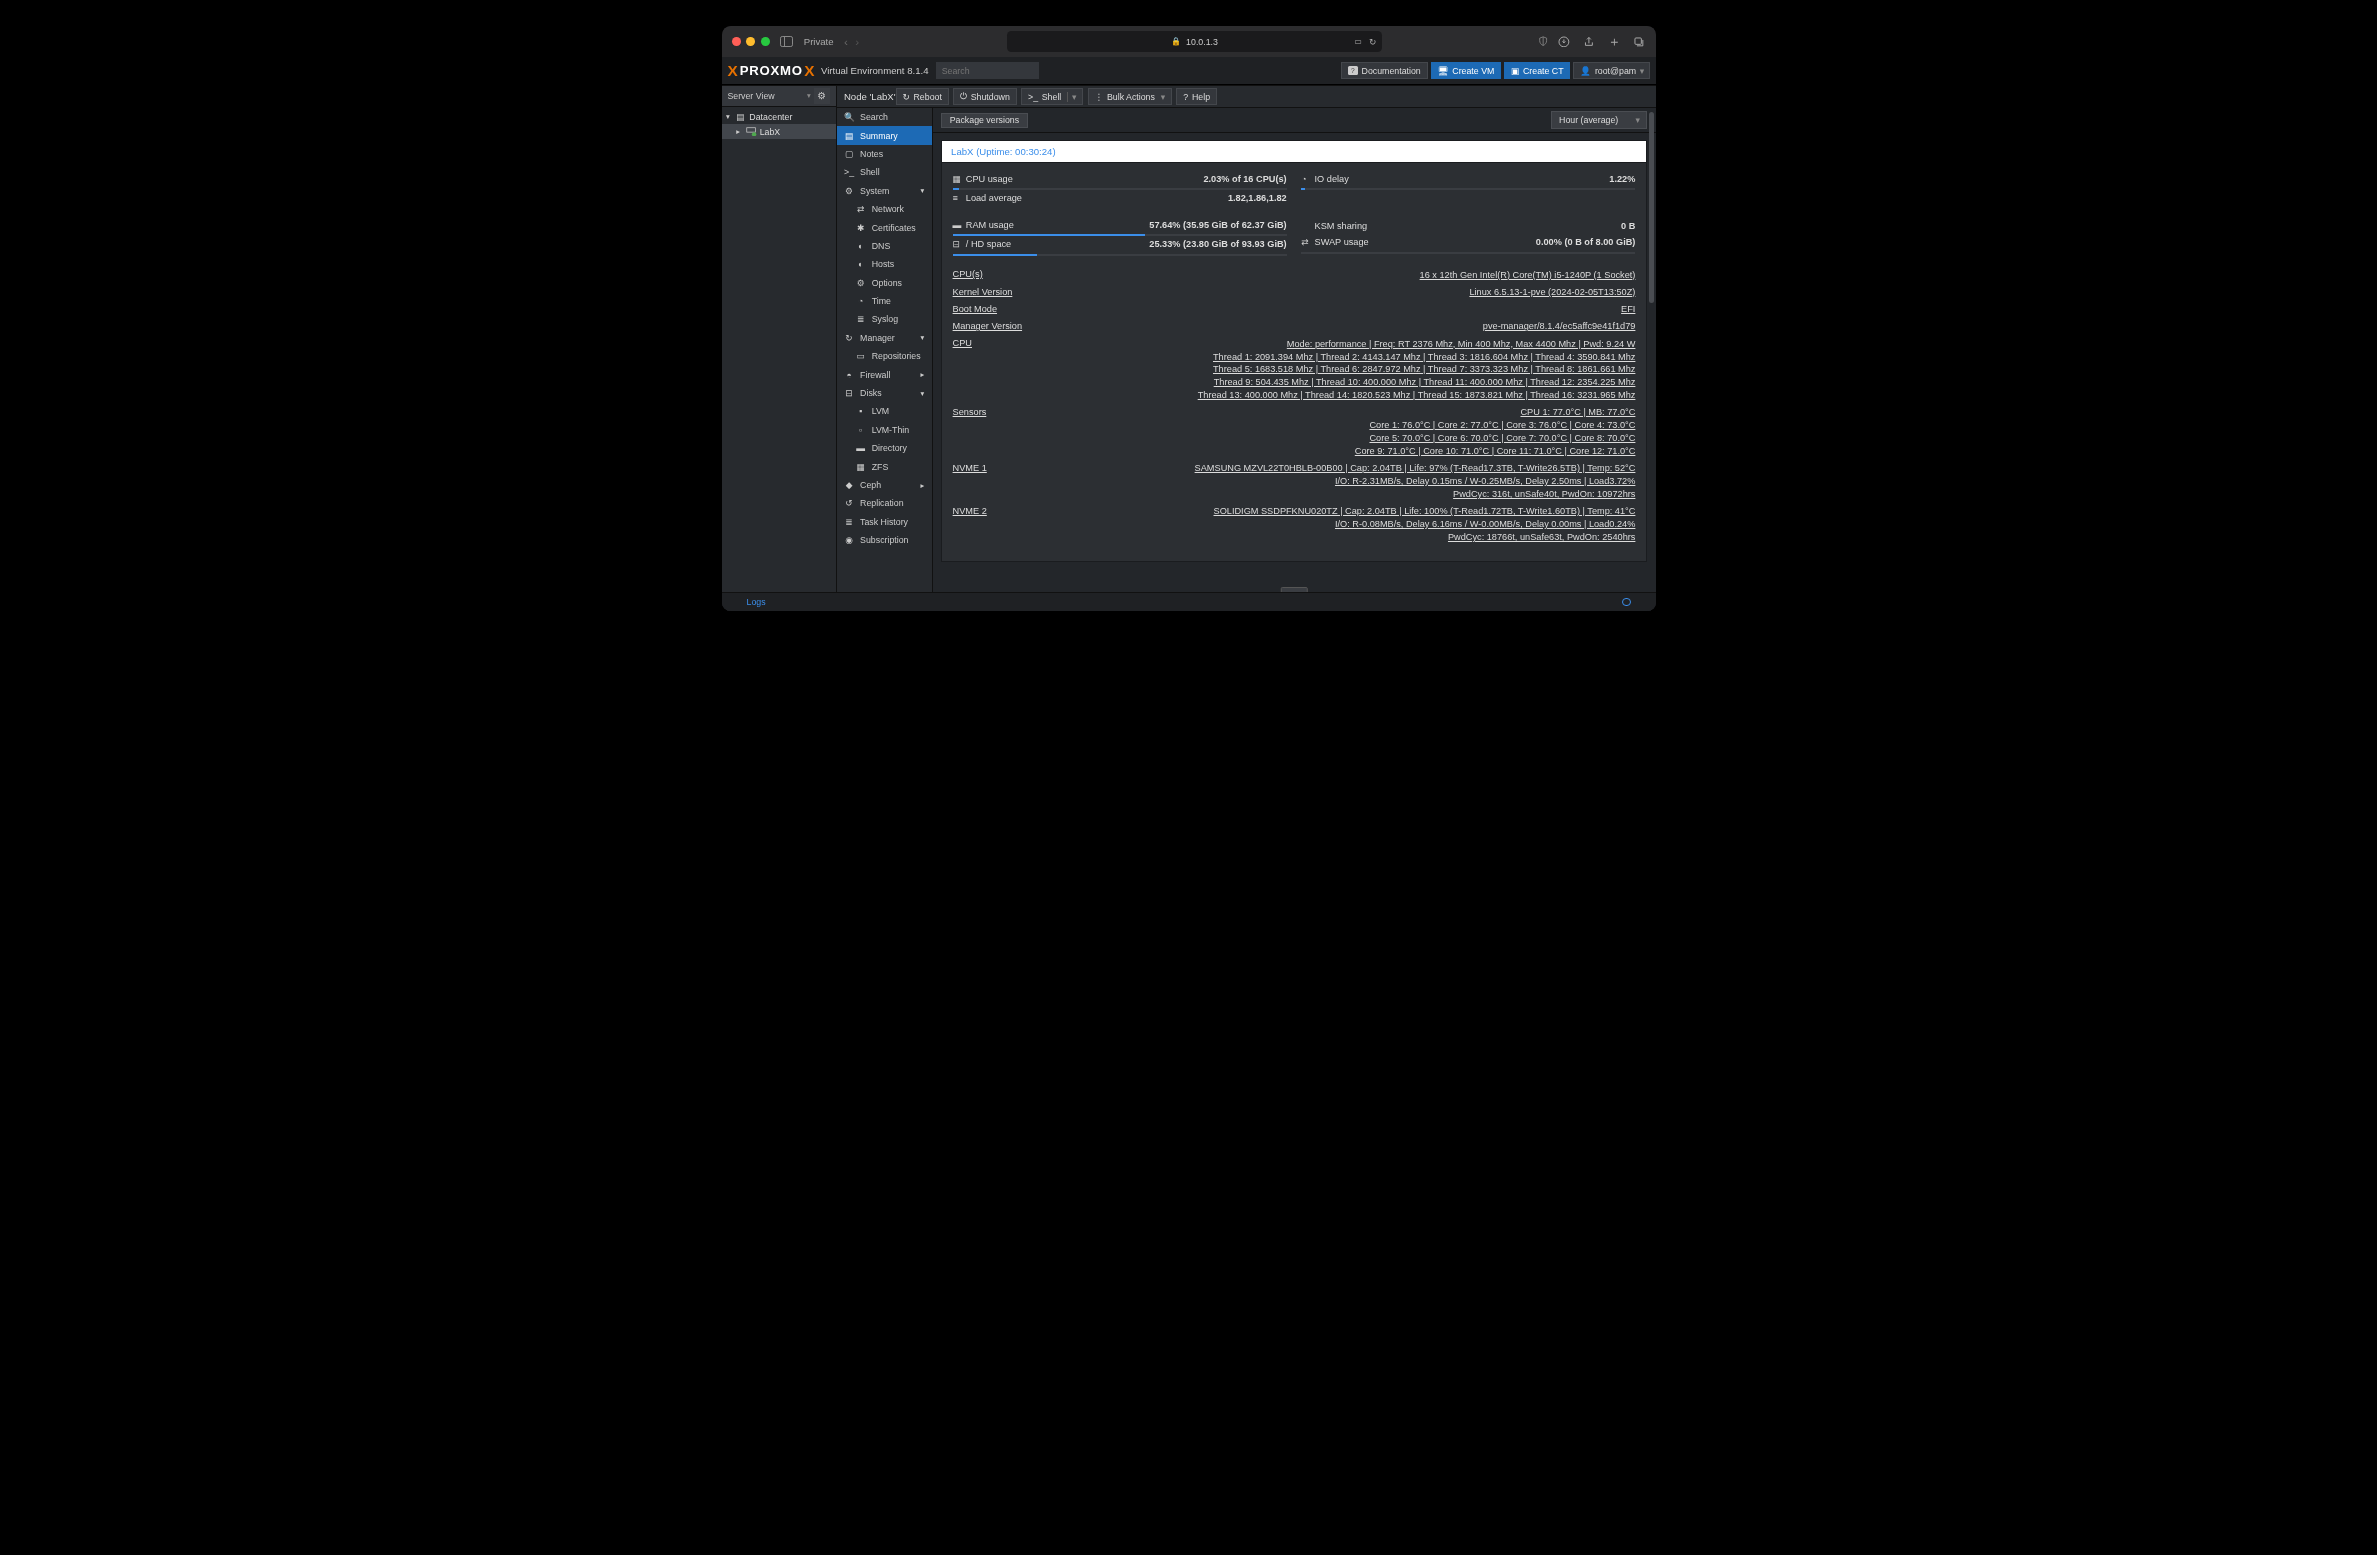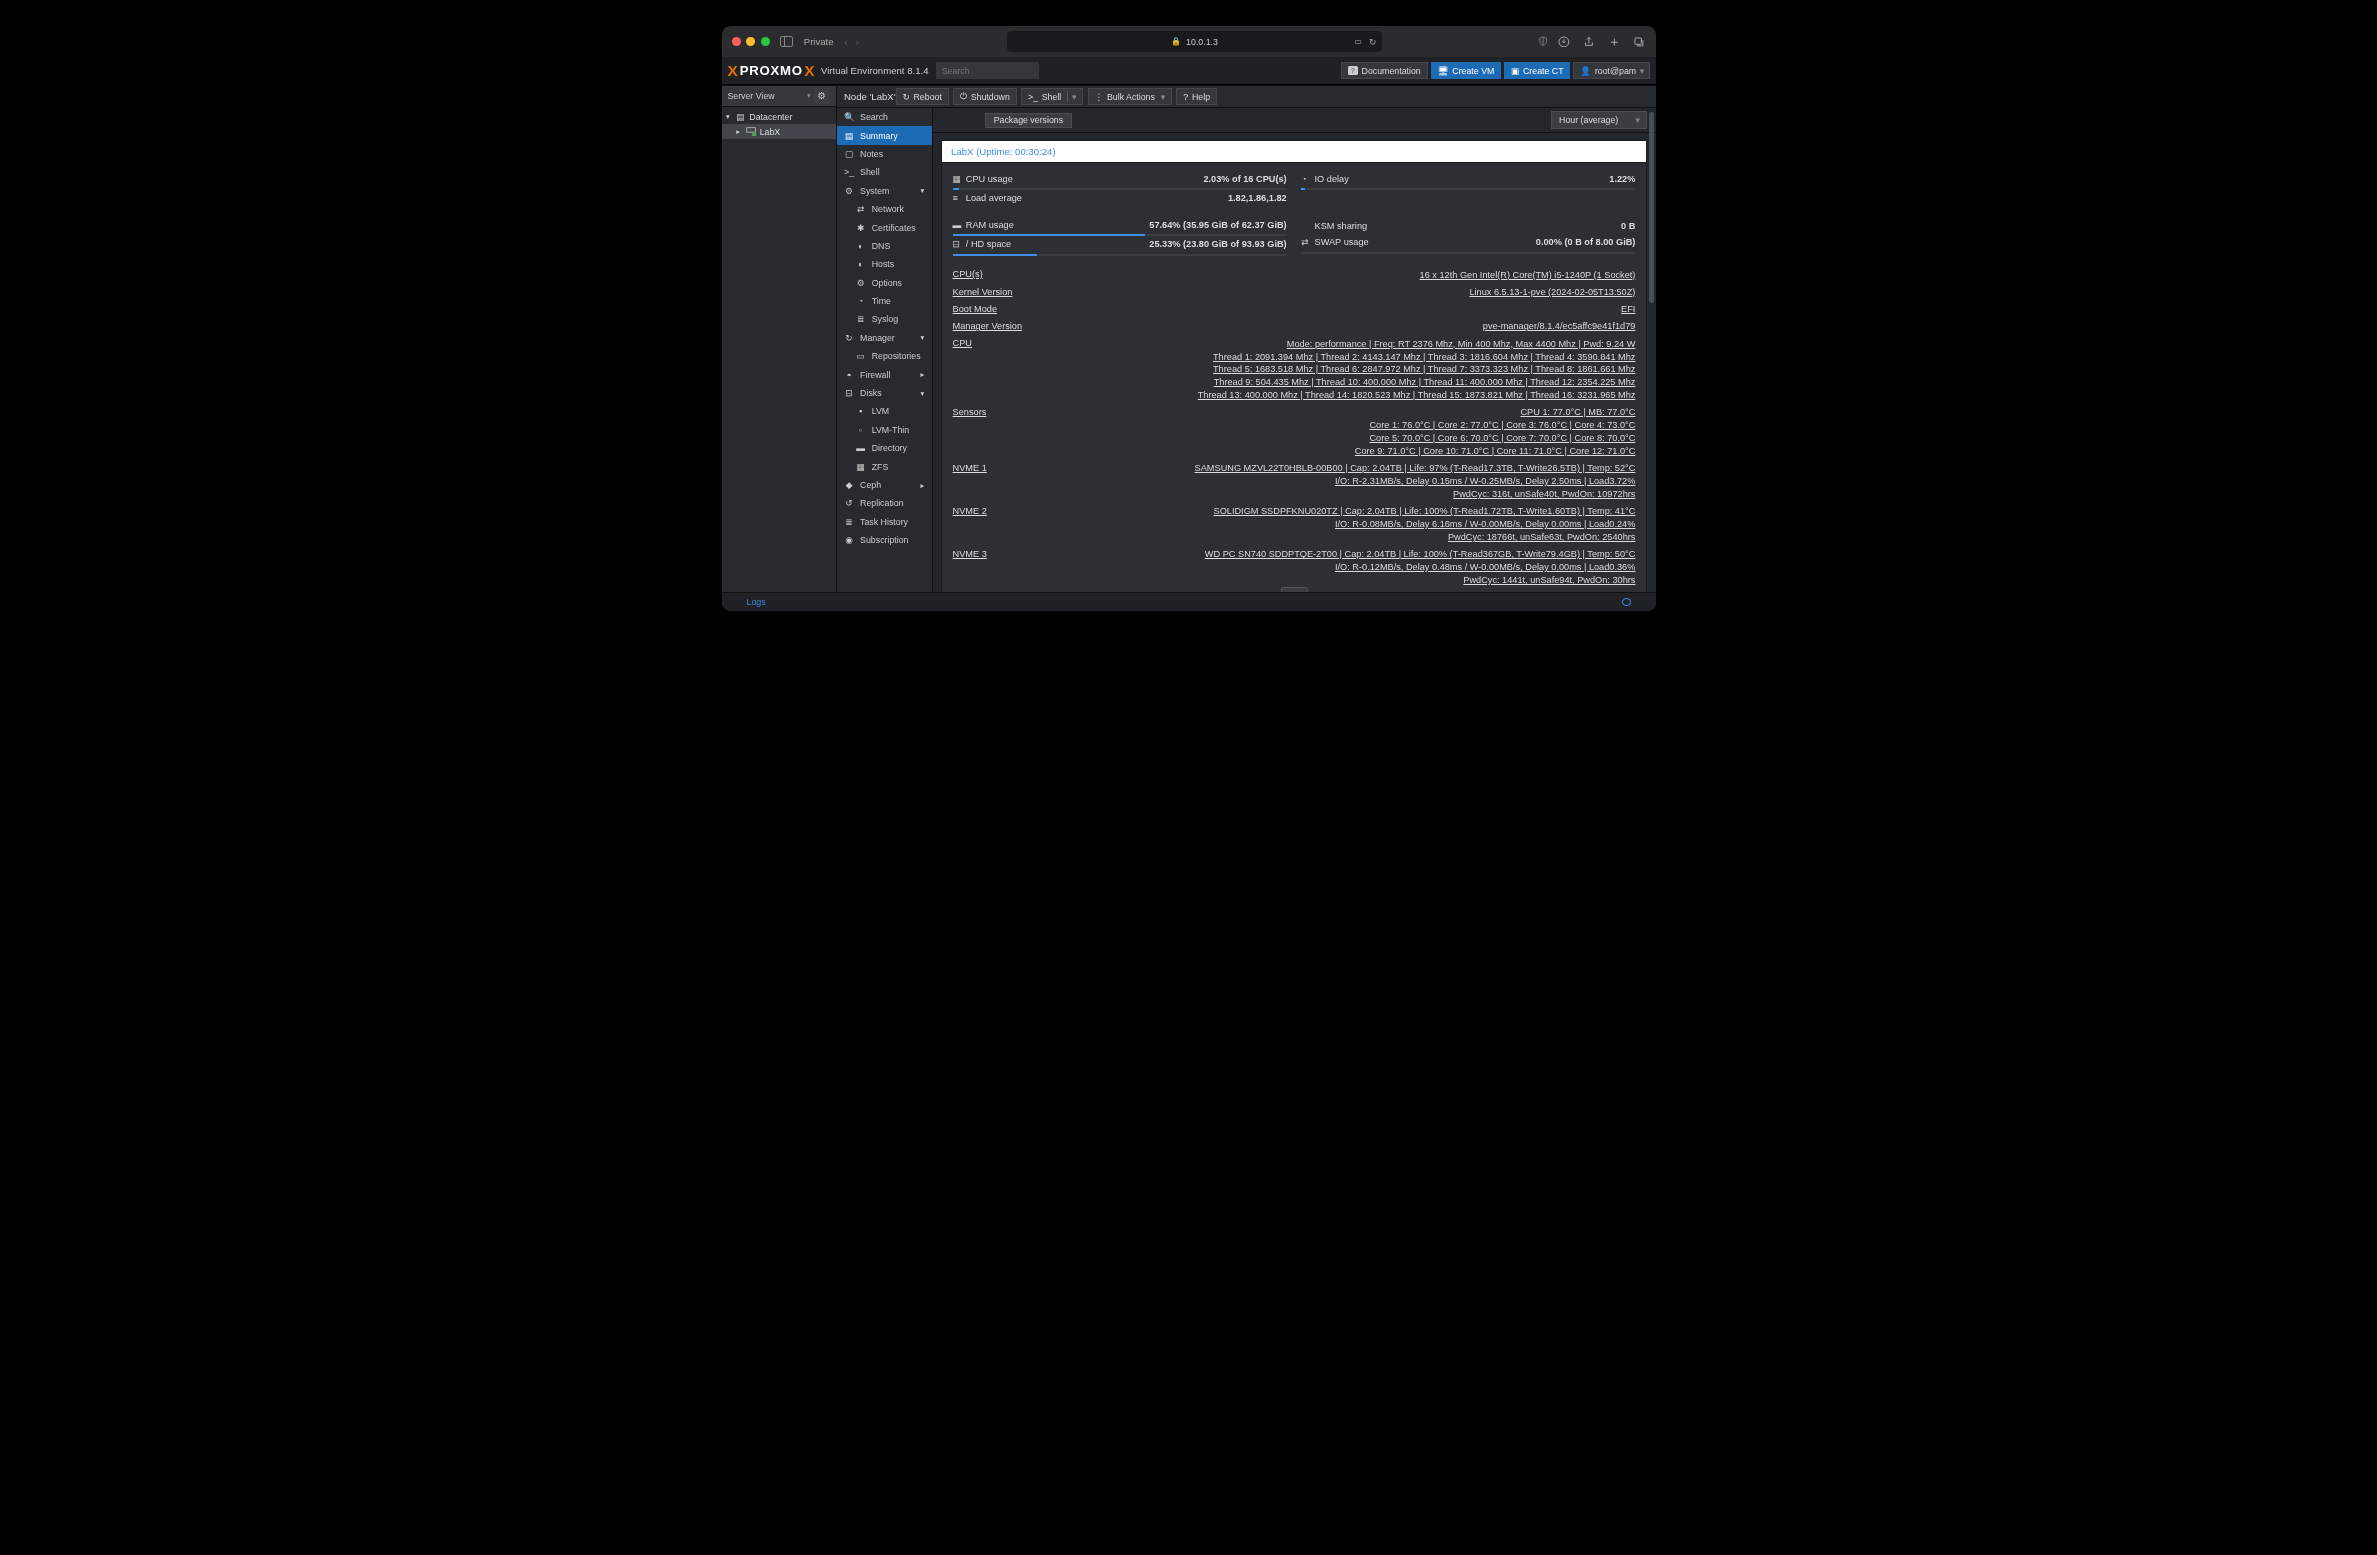"Package versions" .pkg-btn { margin-left: 44px -> none }
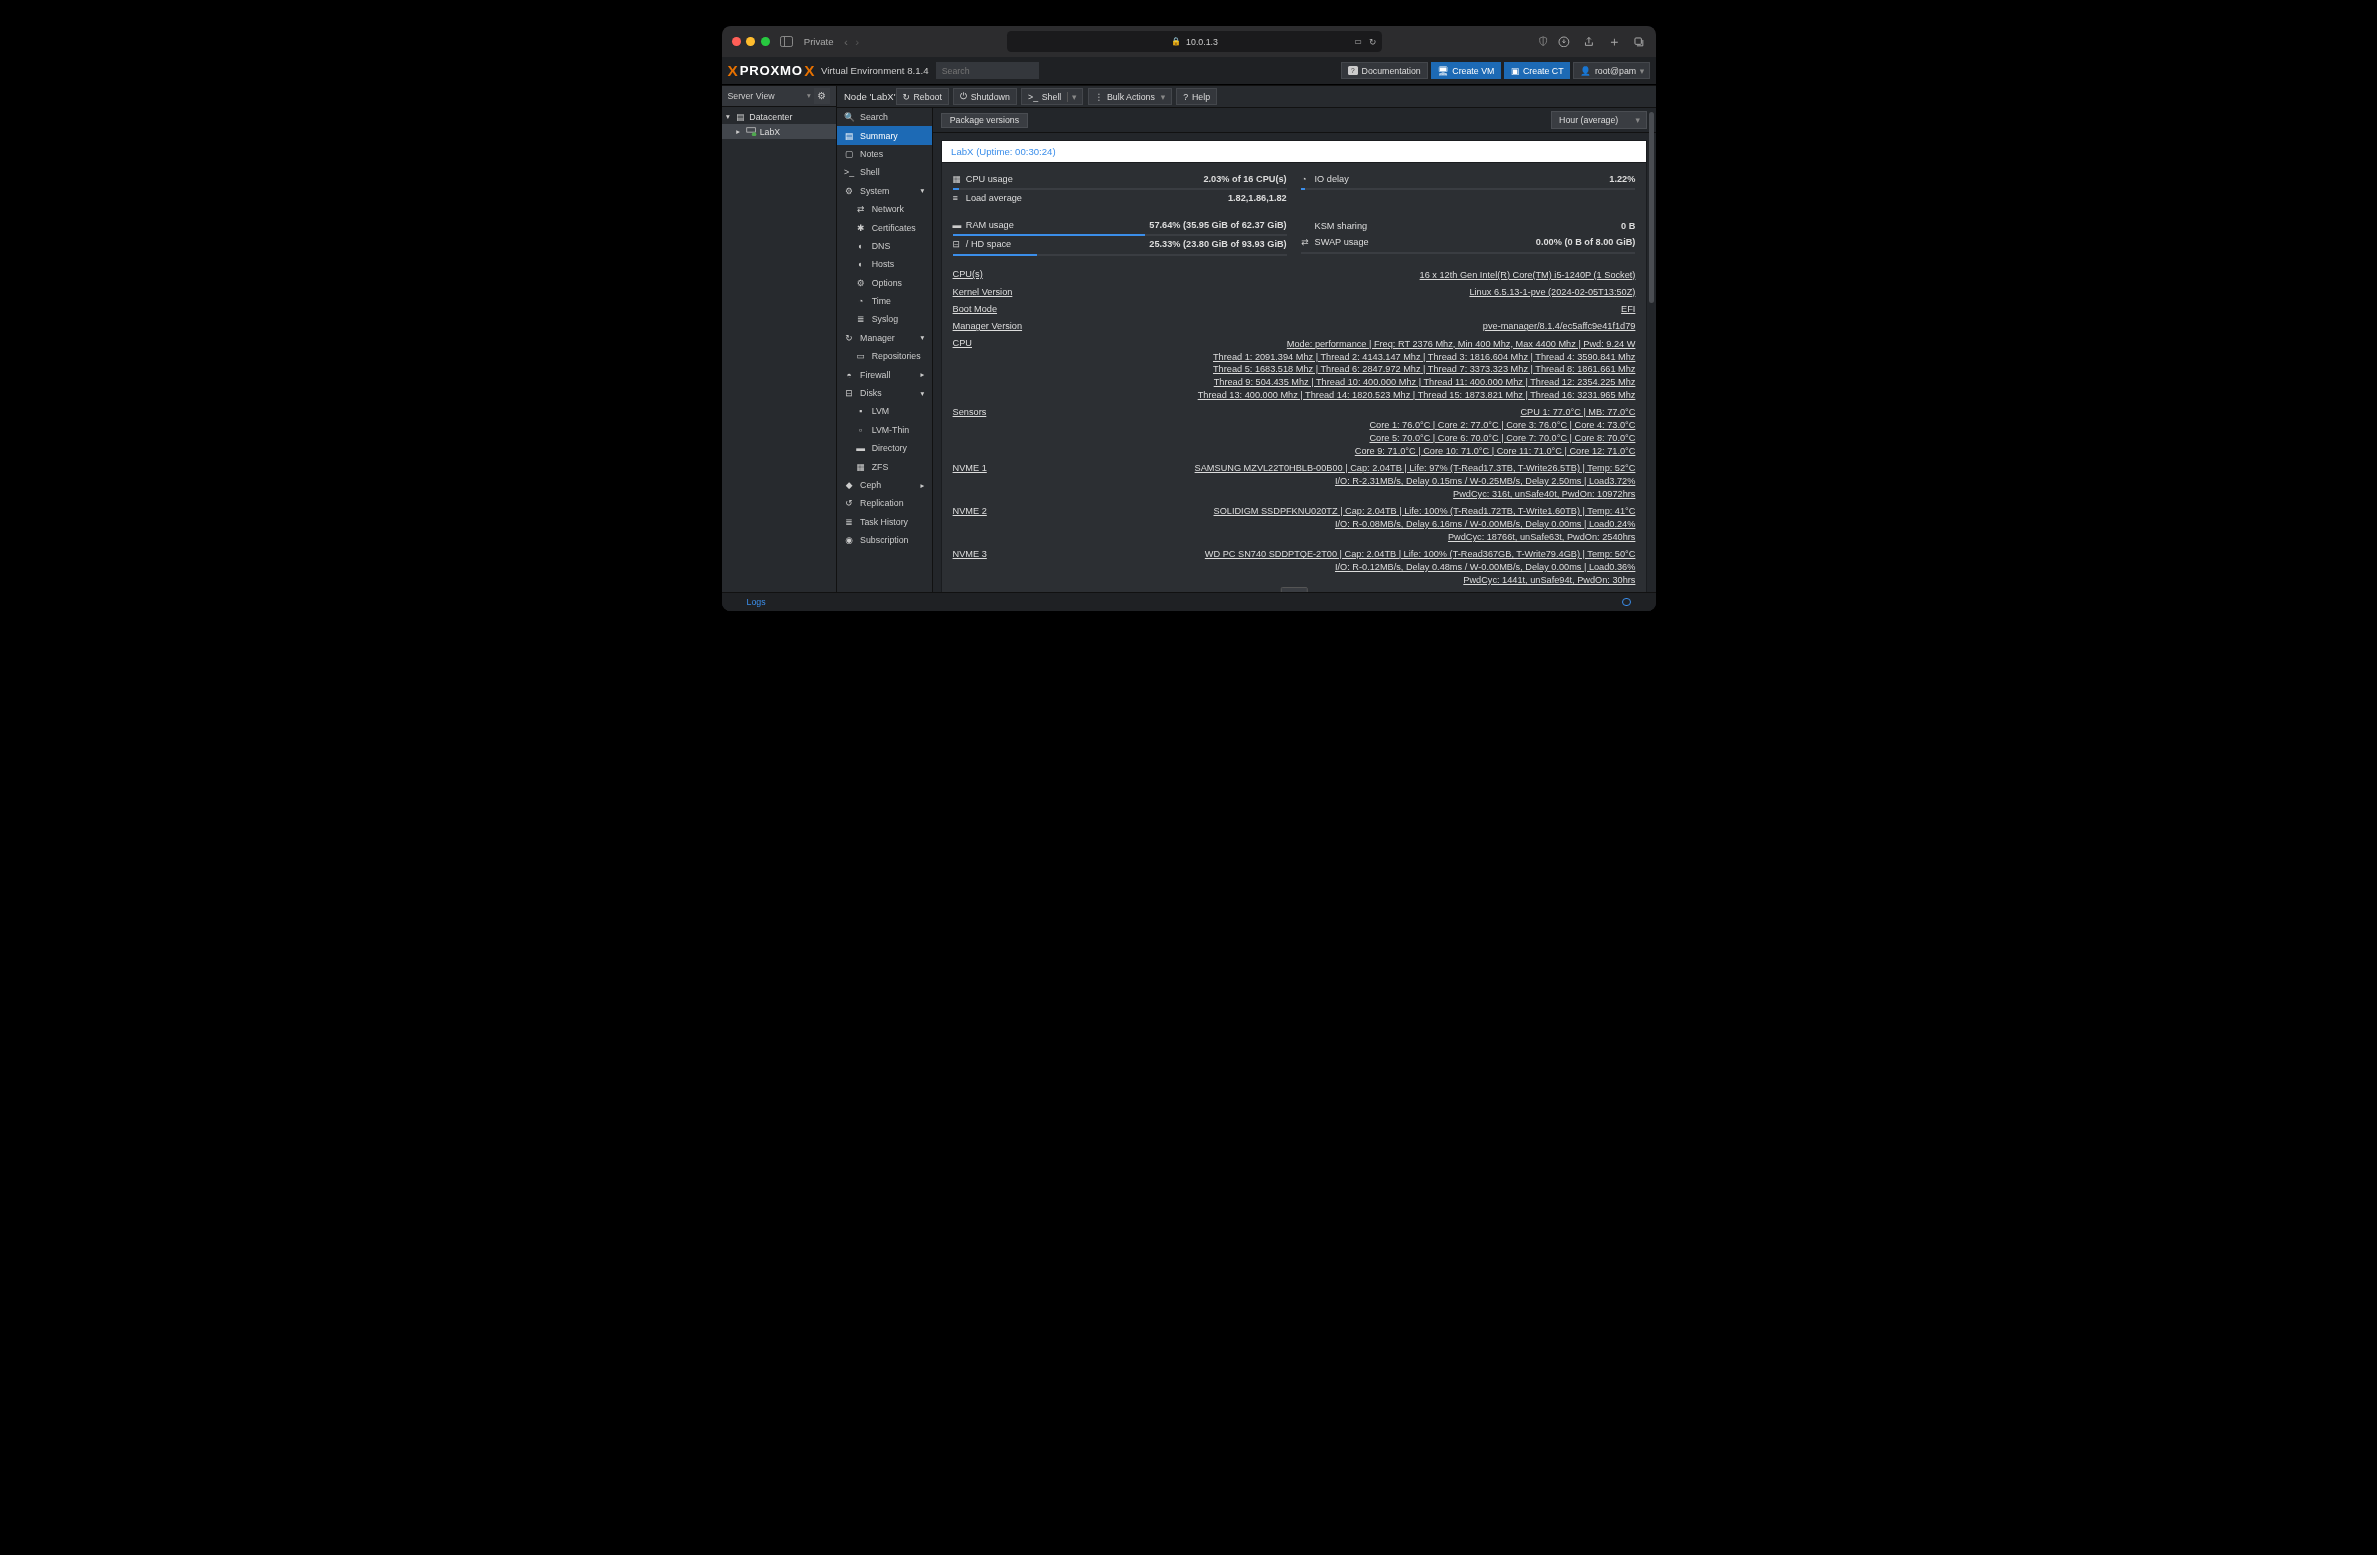"NVME 3" div.detail-row { html: <div> <div>NVME 3</div> <div>WD PC SN740 SDDPTQE-2T00 | Cap: 2.04TB | Life: 100% (T-Read367GB, T-Write79.4GB) | Temp: 50°C<br>I/O: R-0.12MB/s, Delay 0.48ms / W-0.00MB/s, Delay 0.00ms | Load0.36%<br>PwdCyc: 1441t, unSafe94t, PwdOn: 30hrs</div> </div> -> none }
